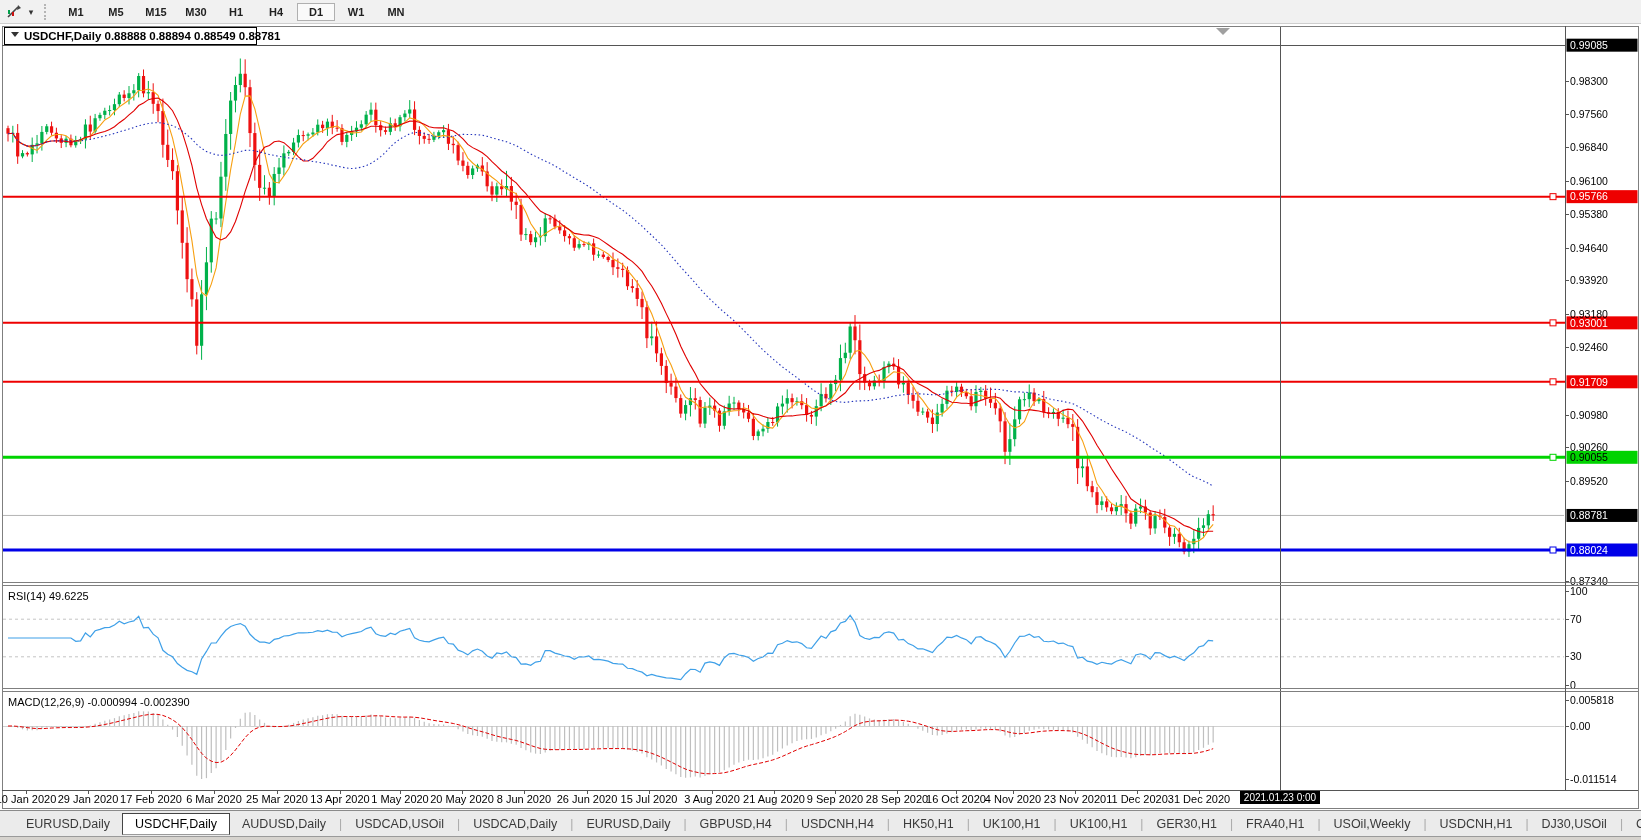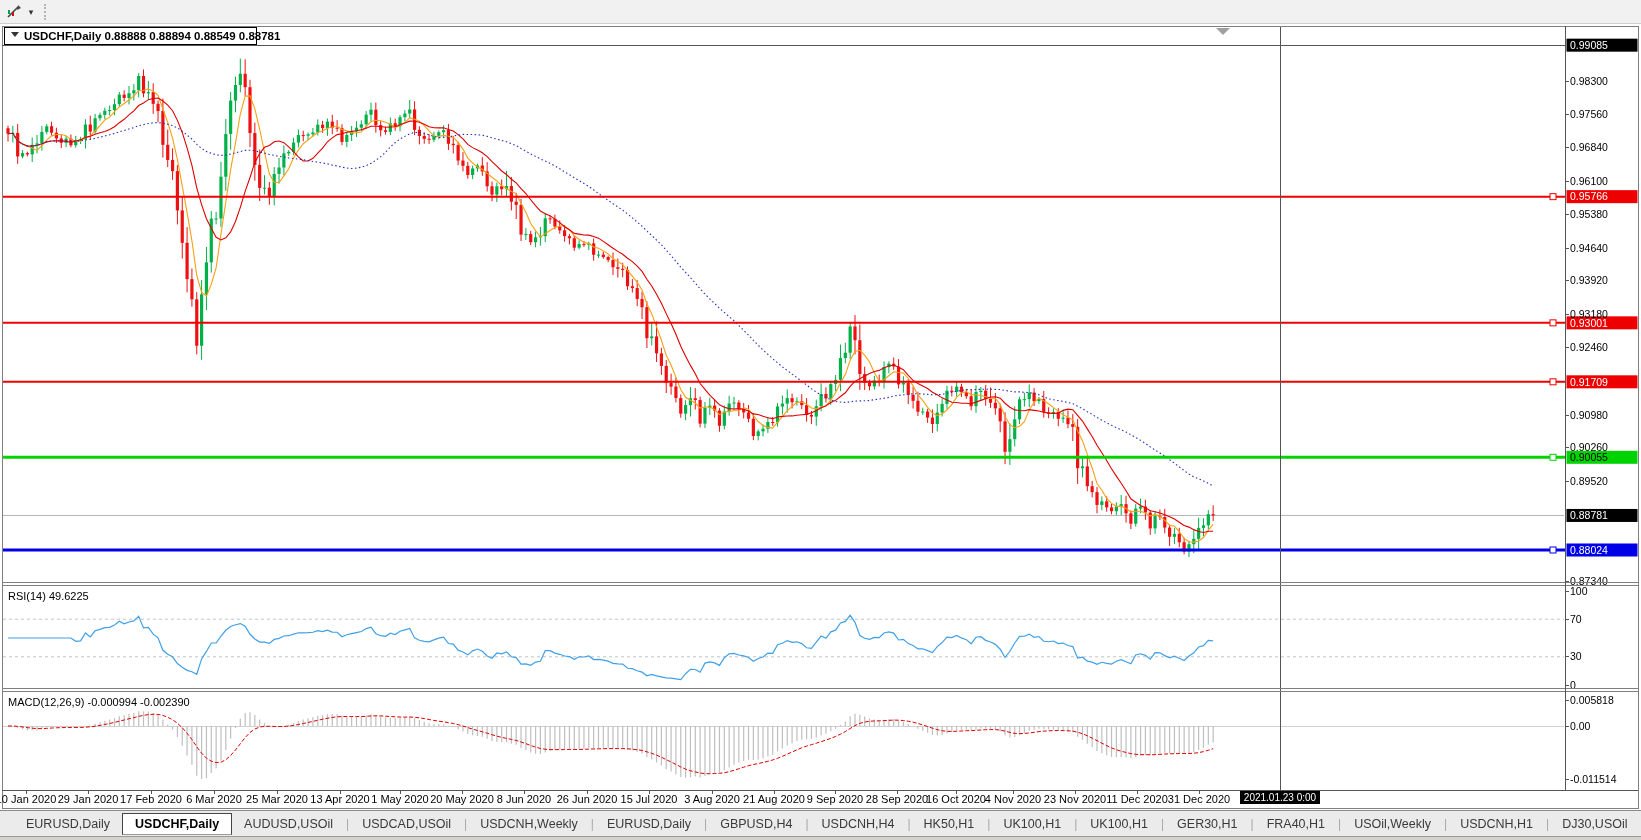"M1" div.tf-group { html: none -> <div> <div>M1</div> <div>M5</div> <div>M15</div> <div>M30</div> <div>H1</div> <div>H4</div> <div>D1</div> <div>W1</div> <div>MN</div> </div> }
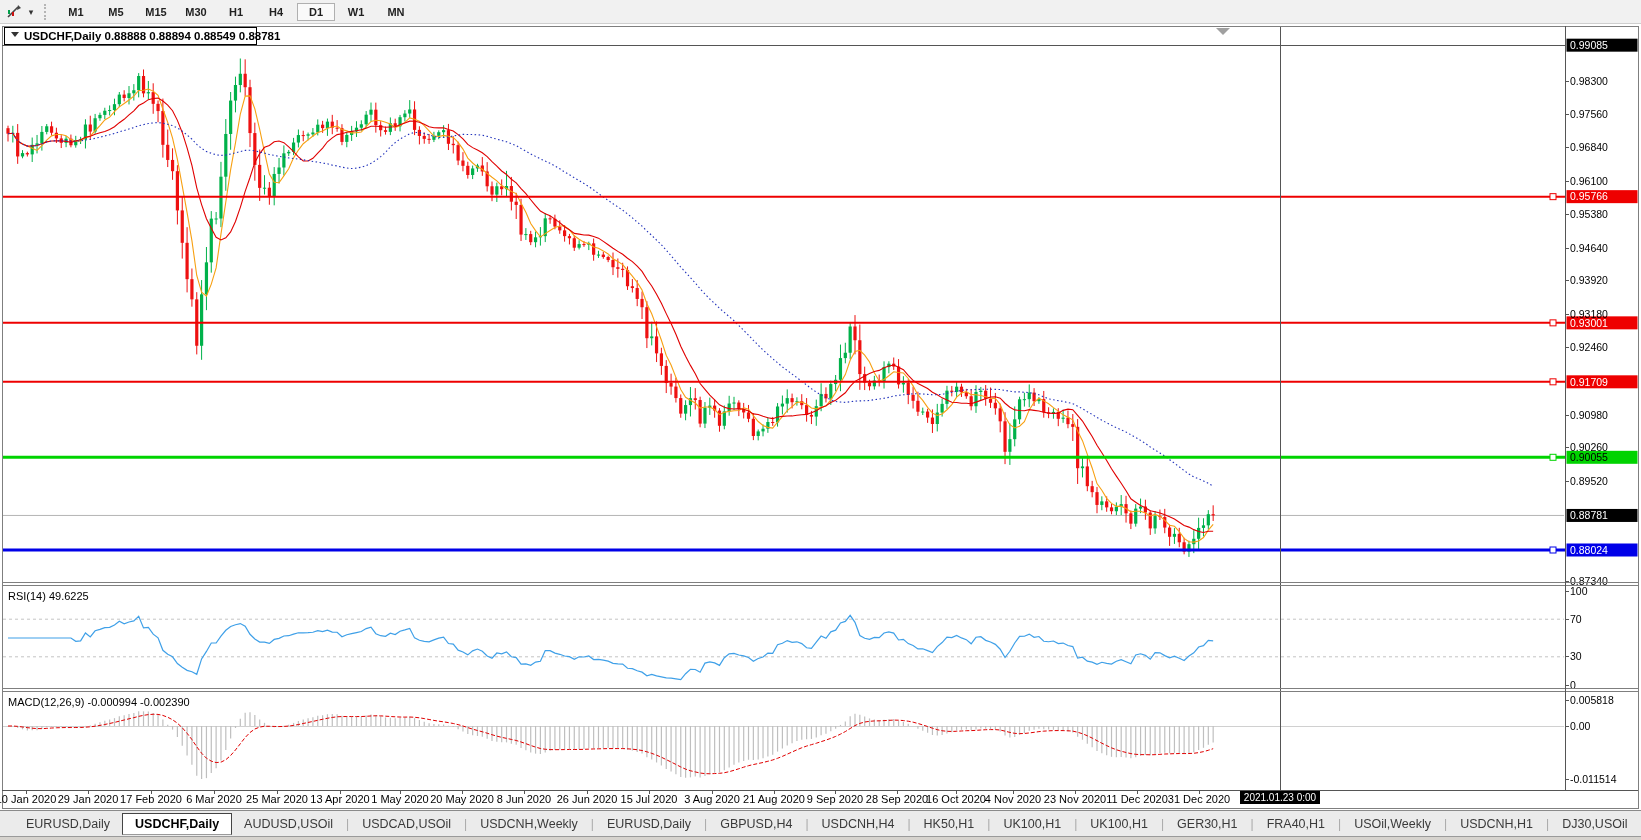"USDCHF,Daily" .tab.active { font-weight: bold -> normal }
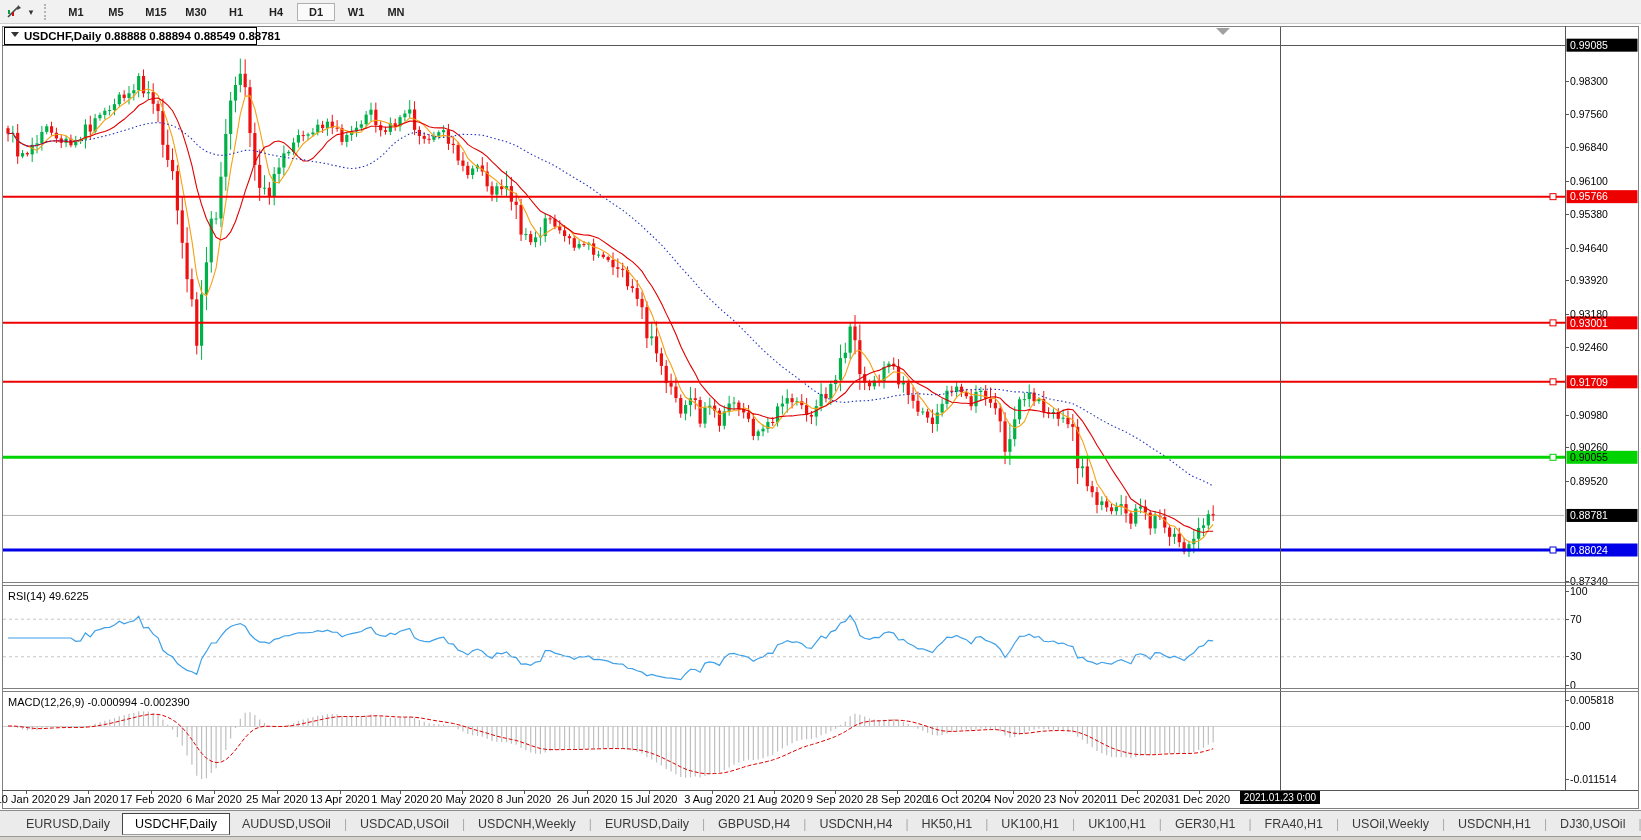"AUDUSD,USOil" div.tab { text: AUDUSD,USOil -> AUDUSD,Daily }
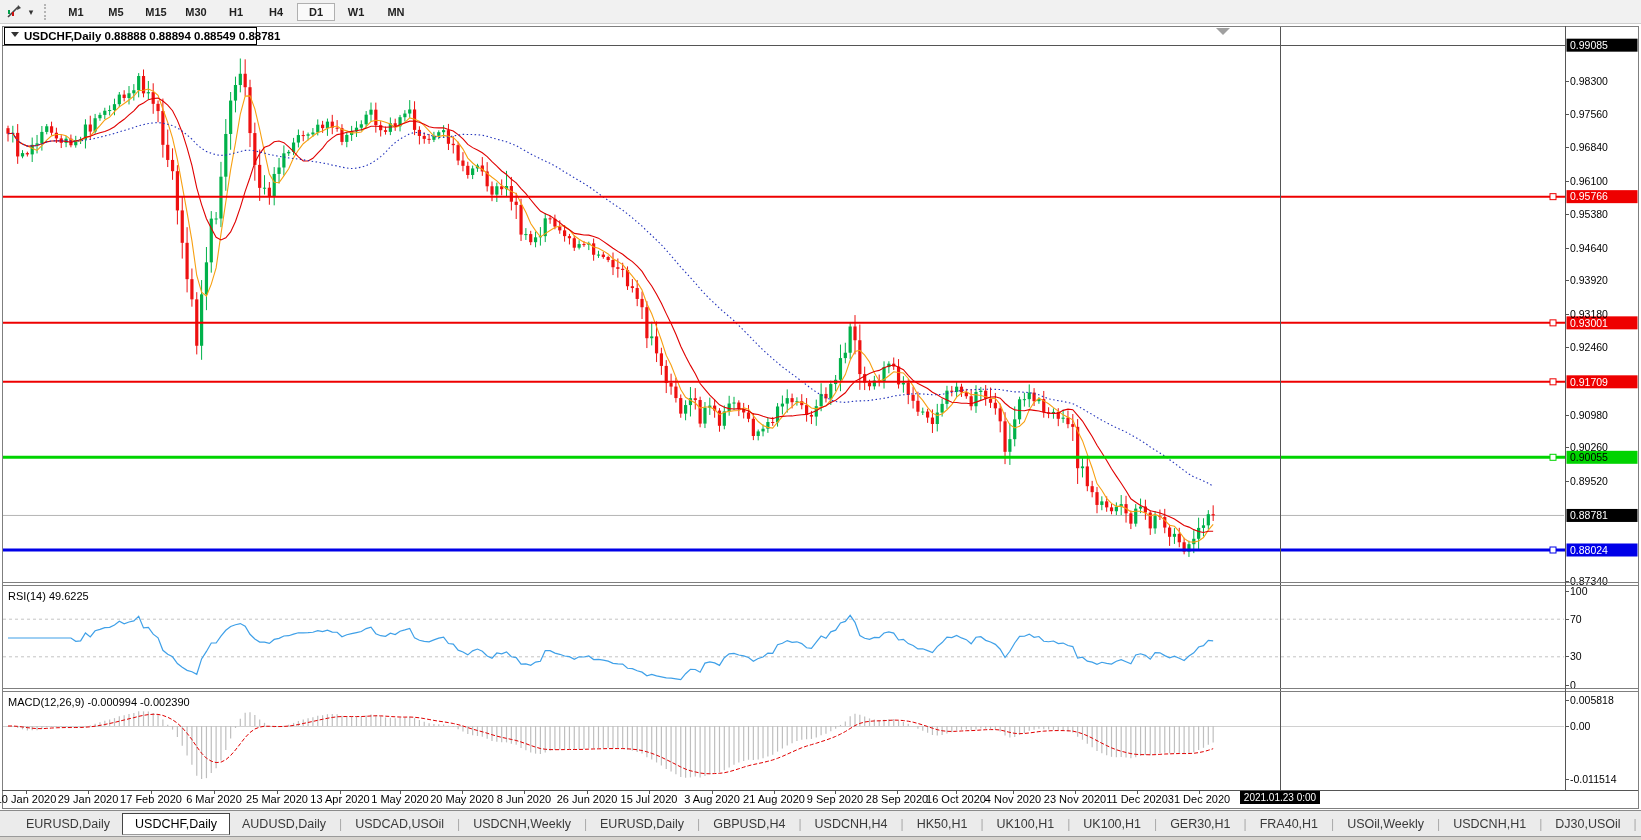"USDCNH,Weekly" div.tab { text: USDCNH,Weekly -> USDCAD,Daily }
